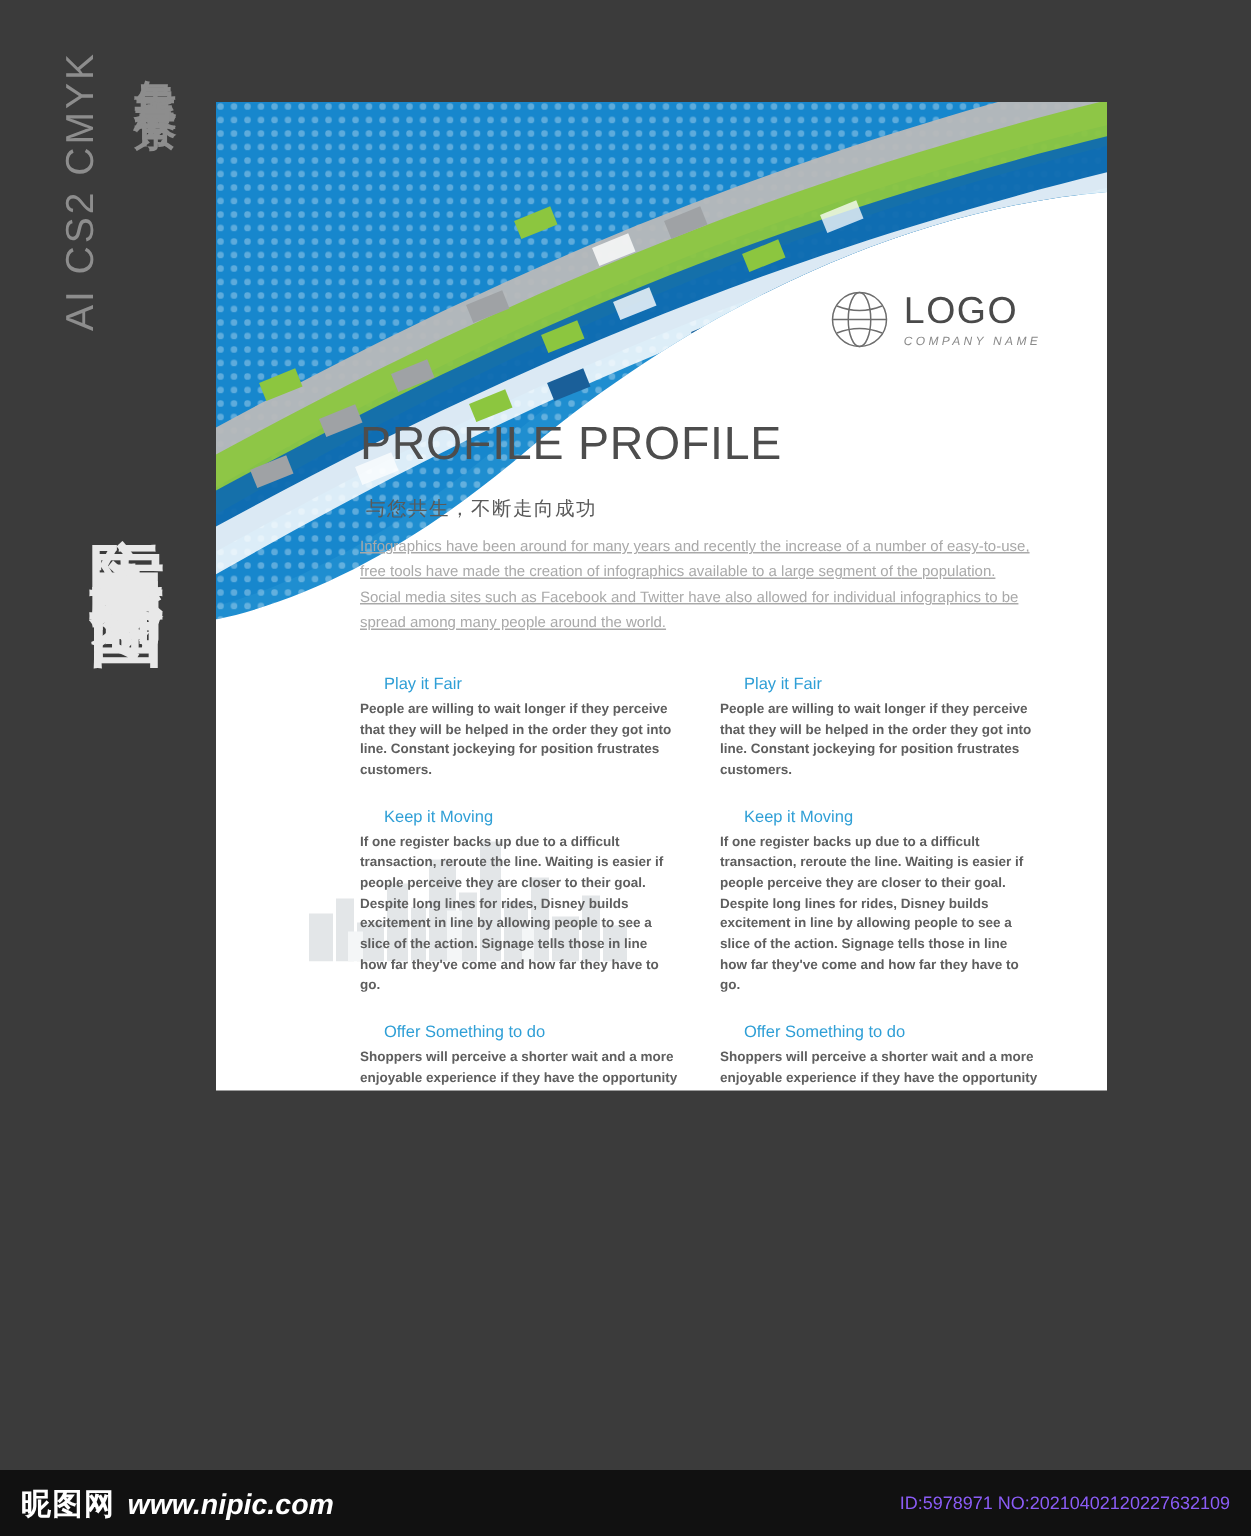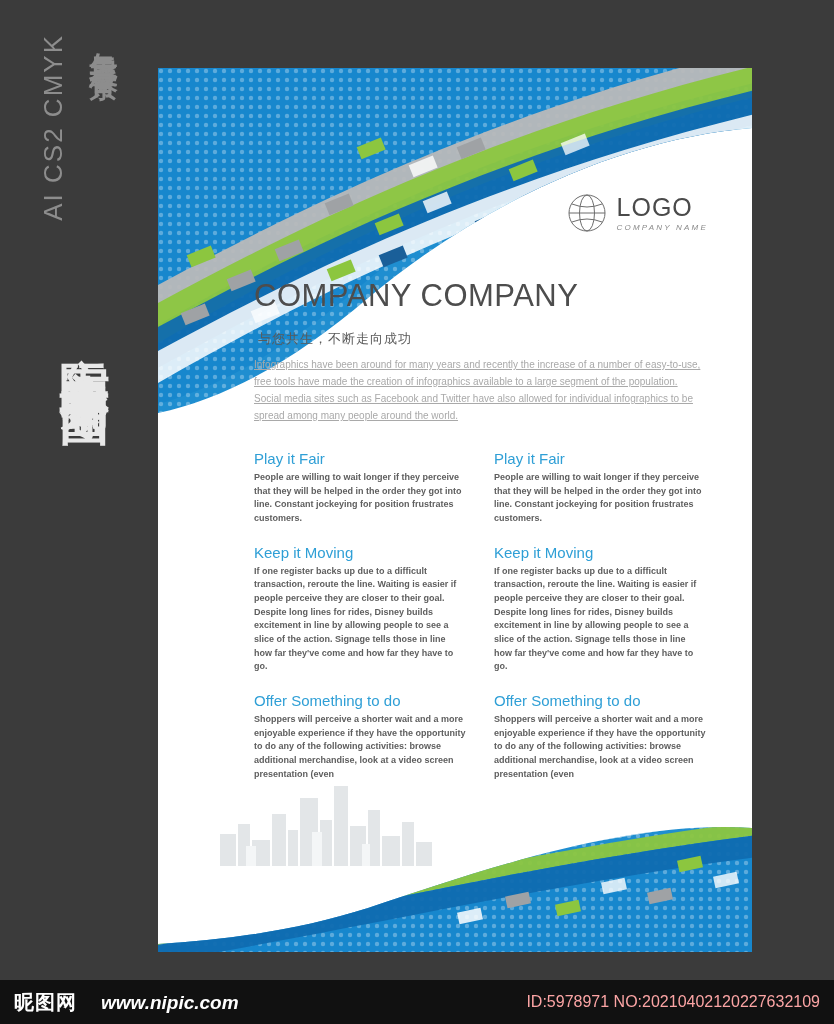"LOGO" .poster { height: 884px -> 659px; left: 158px -> 144px }
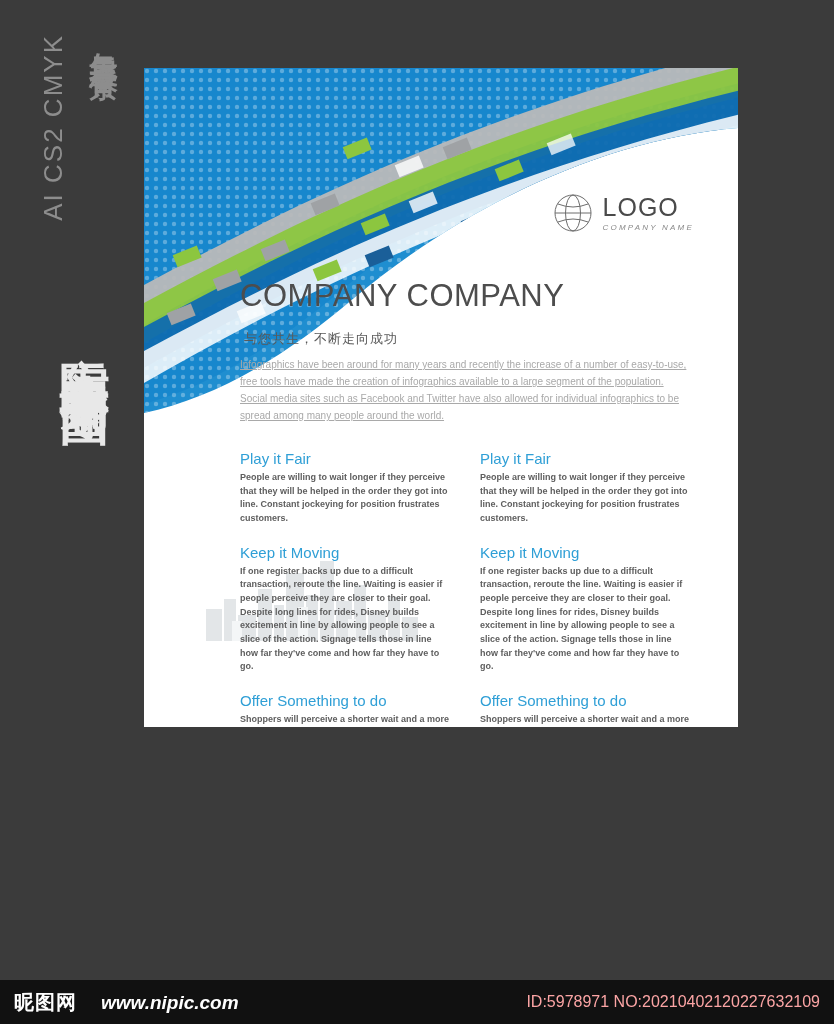"COMPANY COMPANY" h1.en-title { text: COMPANY COMPANY -> PROFILE PROFILE }
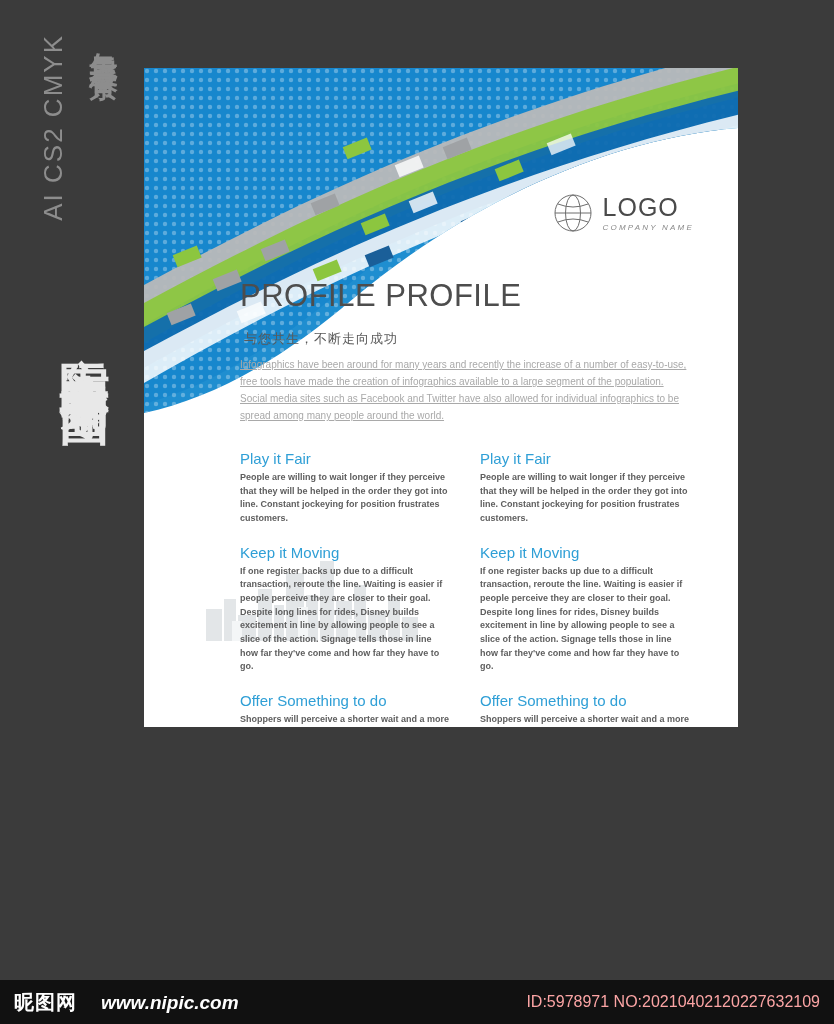"Play it Fair" .blk h4 { font-size: 15px -> 11px; margin: 0 0 4px 0 -> 0 0 4px 16px }
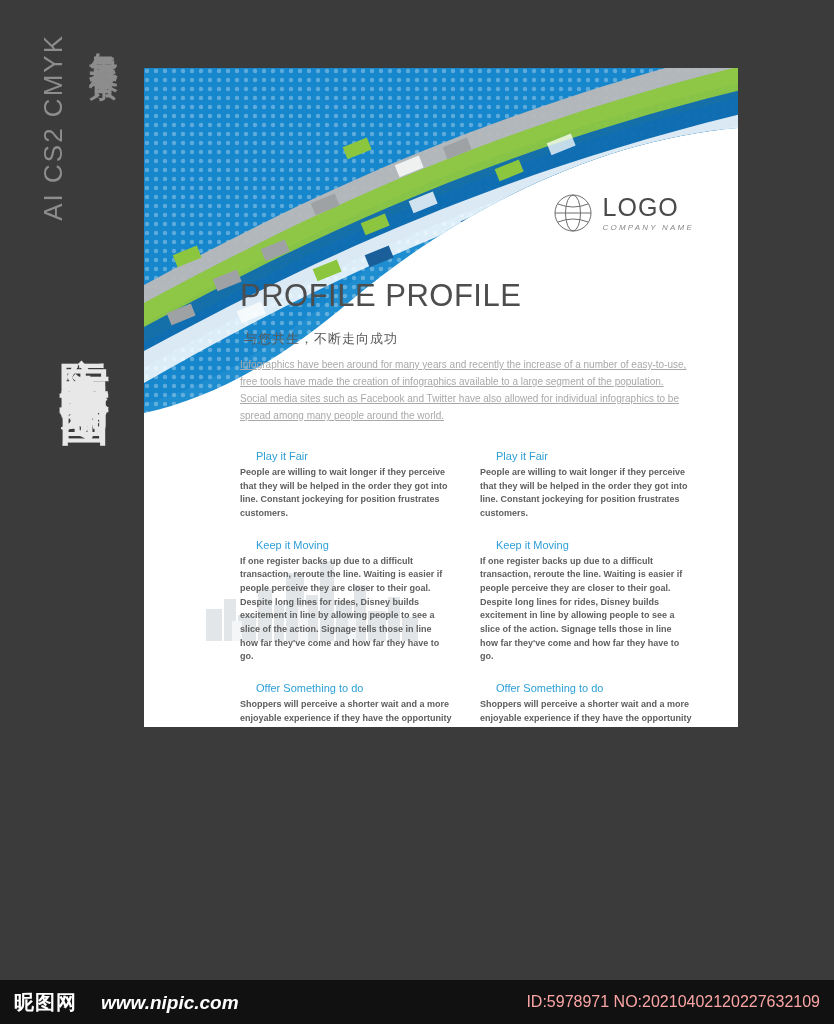"昵图网" .footer-left { gap: 24px -> 8px }
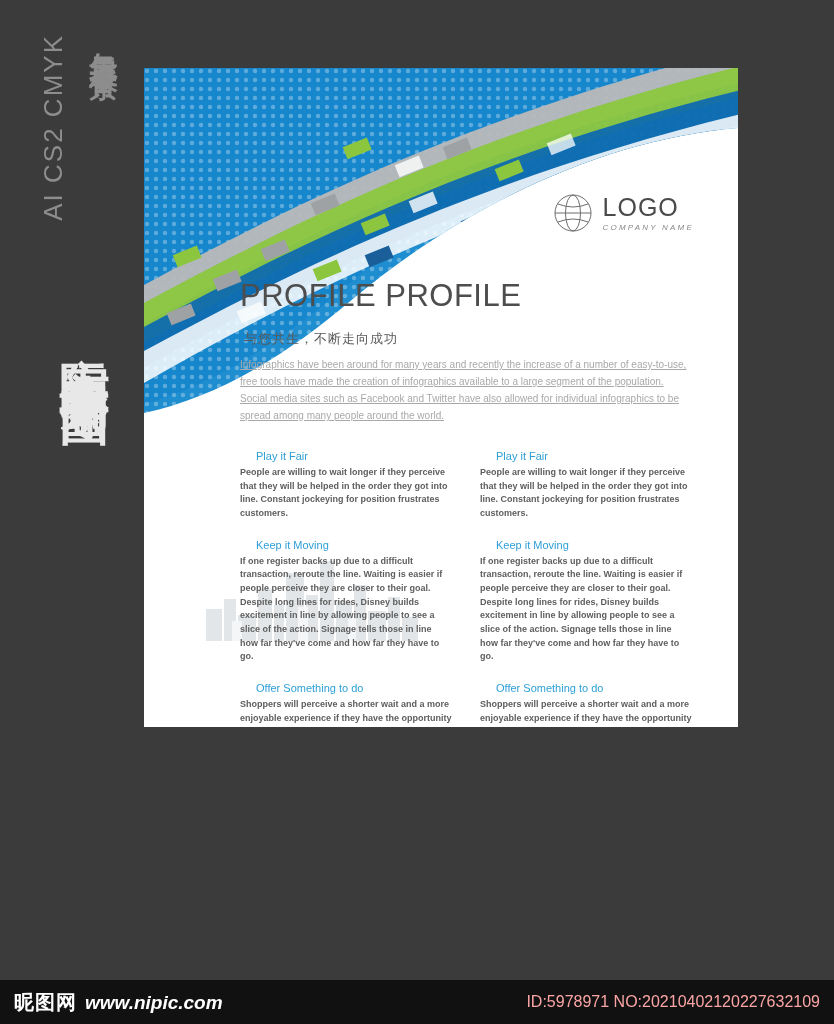"ID:5978971 NO:20210402120227632109" .footer-id { color: #fca5a5 -> #8b5cf6; font-size: 16px -> 12px }
